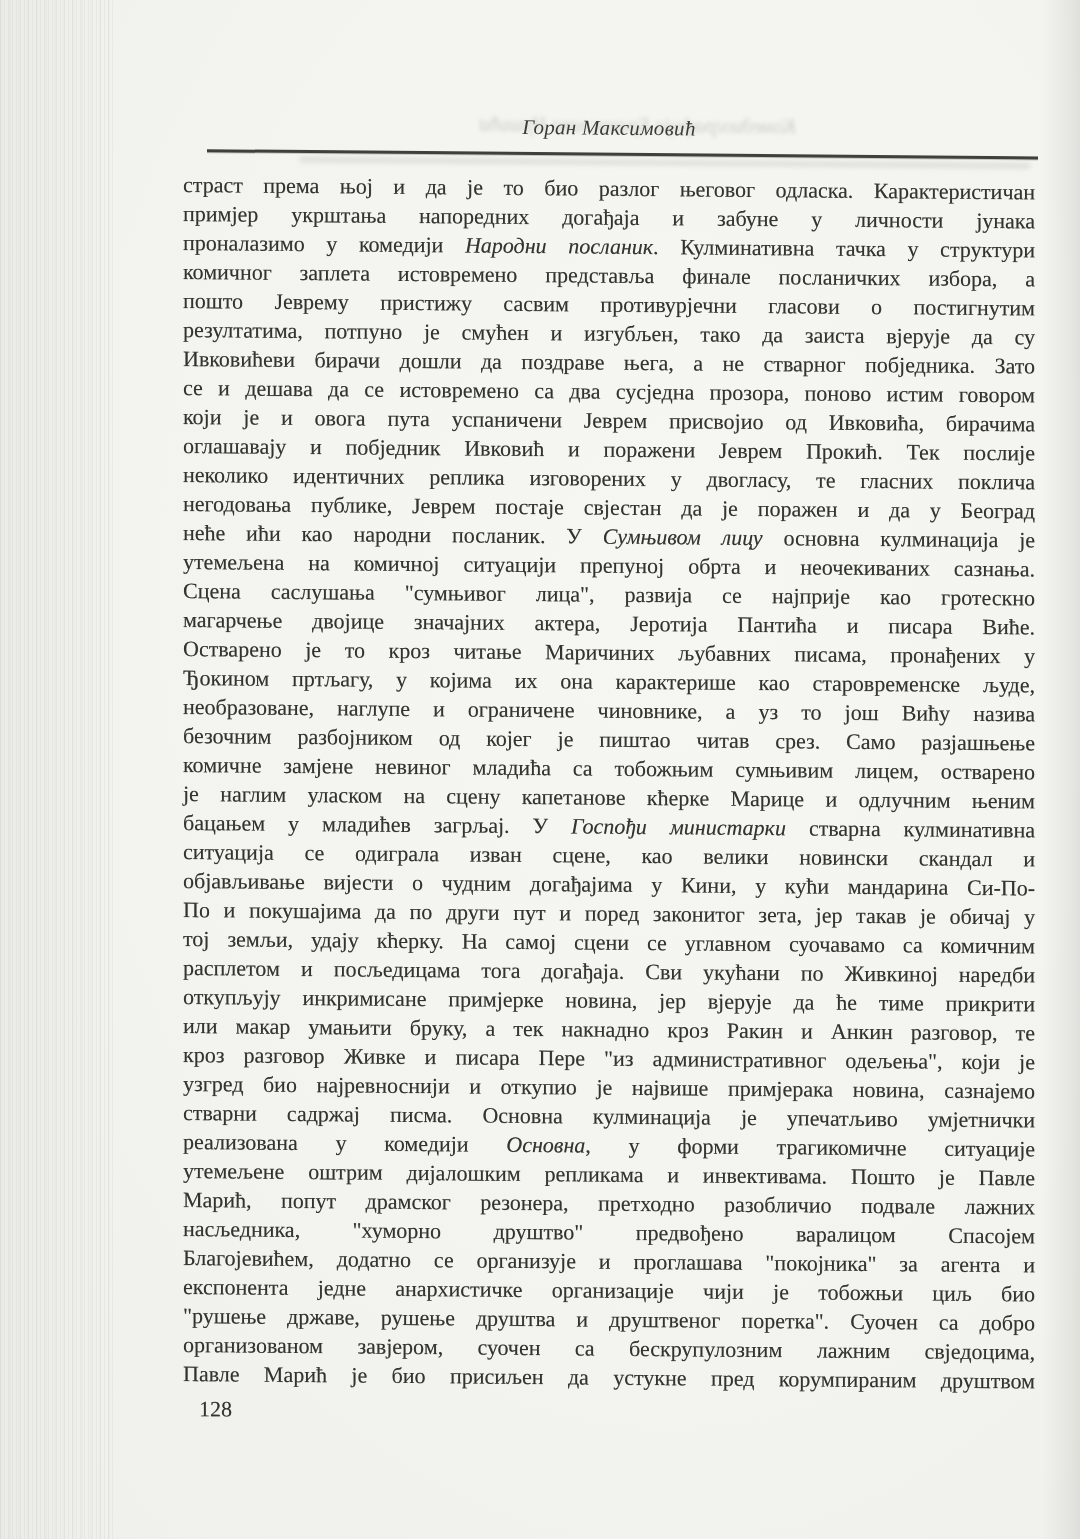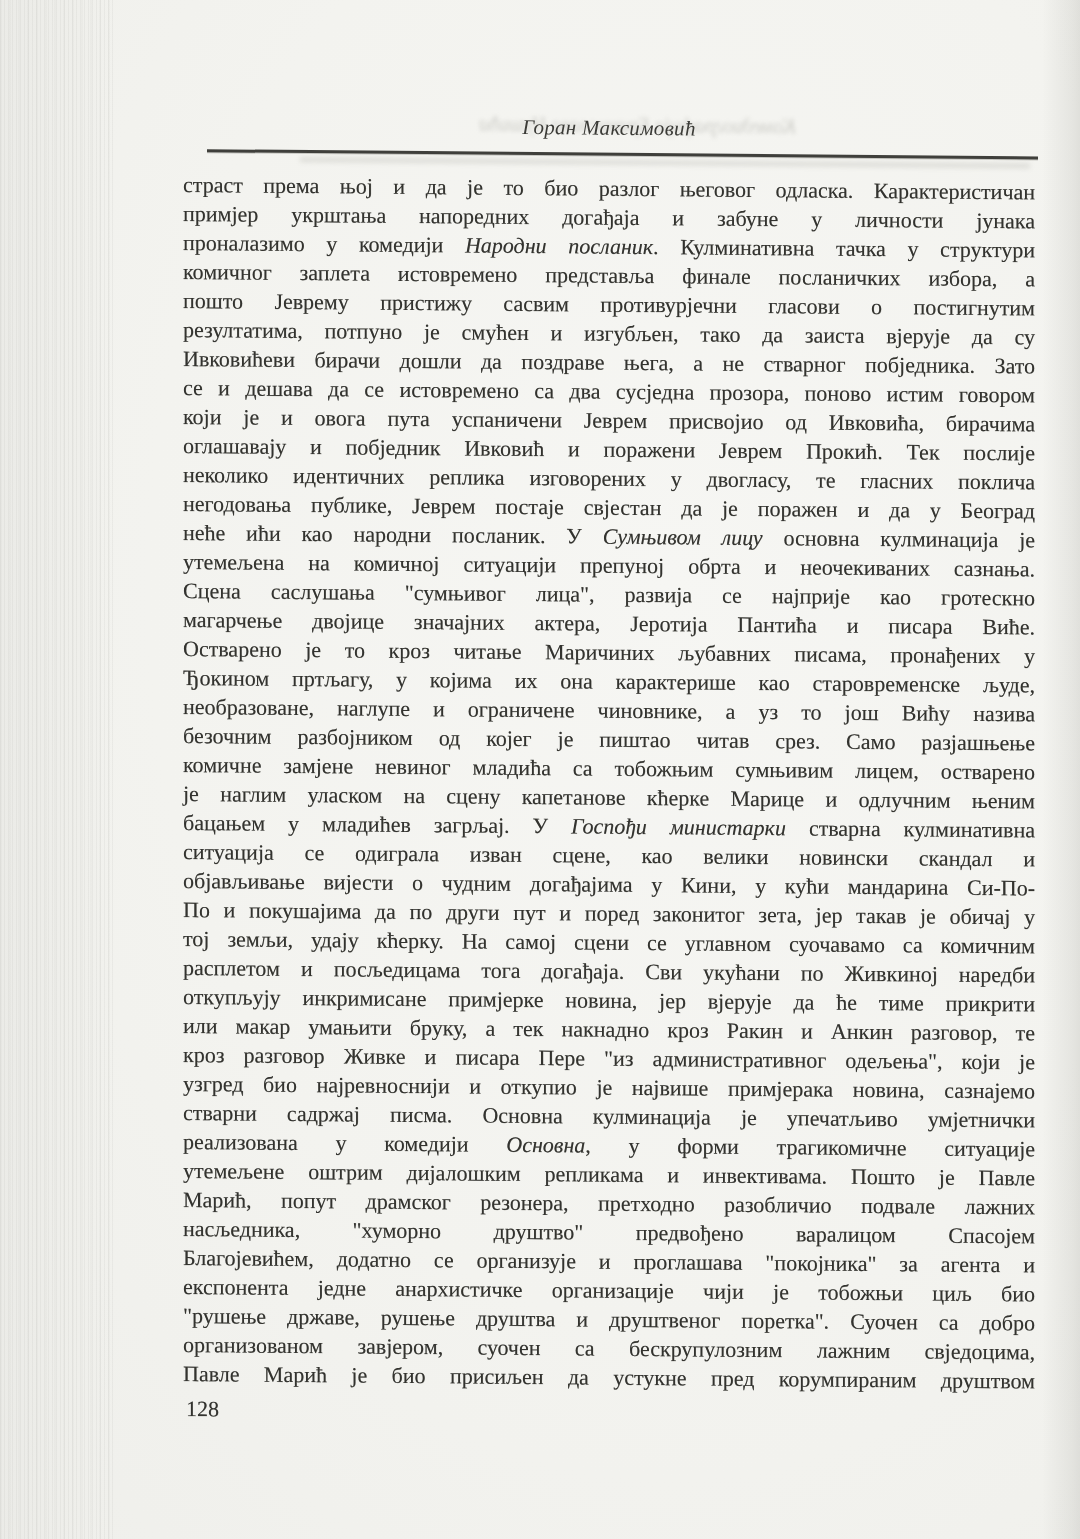"128" .page-number { left: 186px -> 199px }
